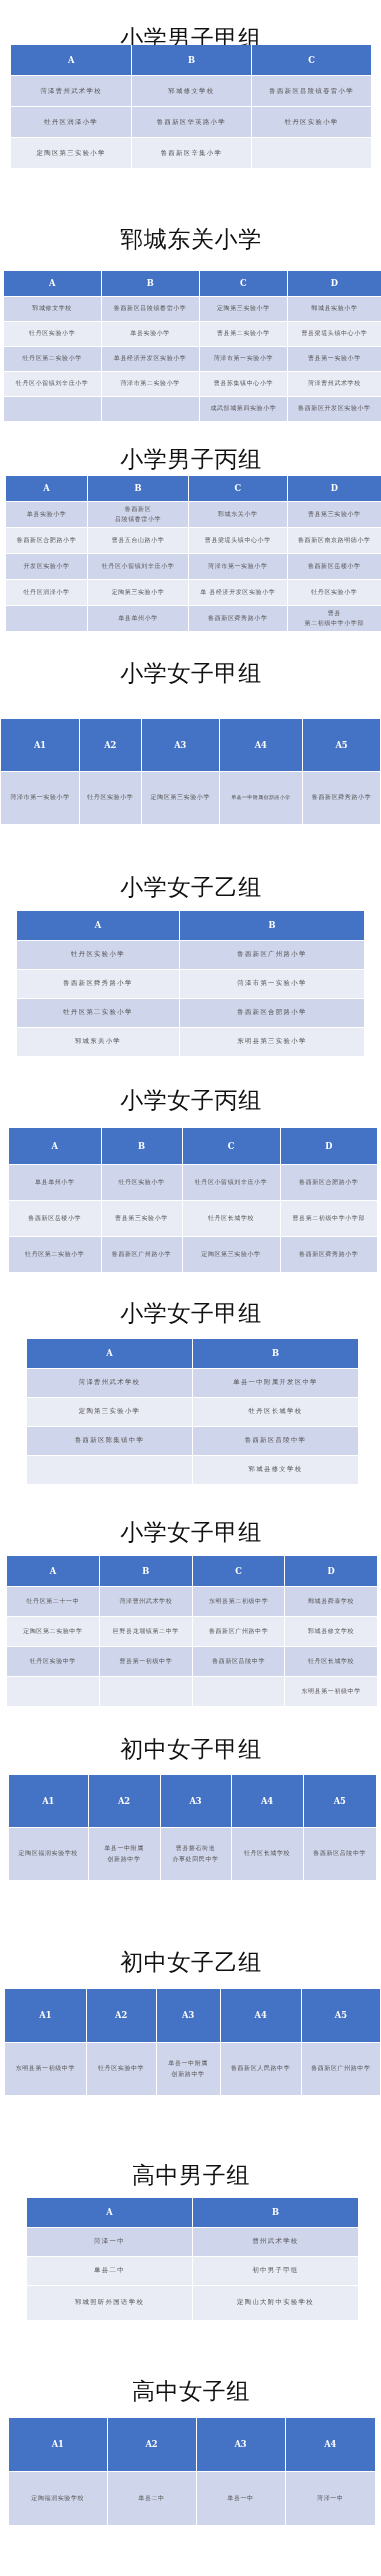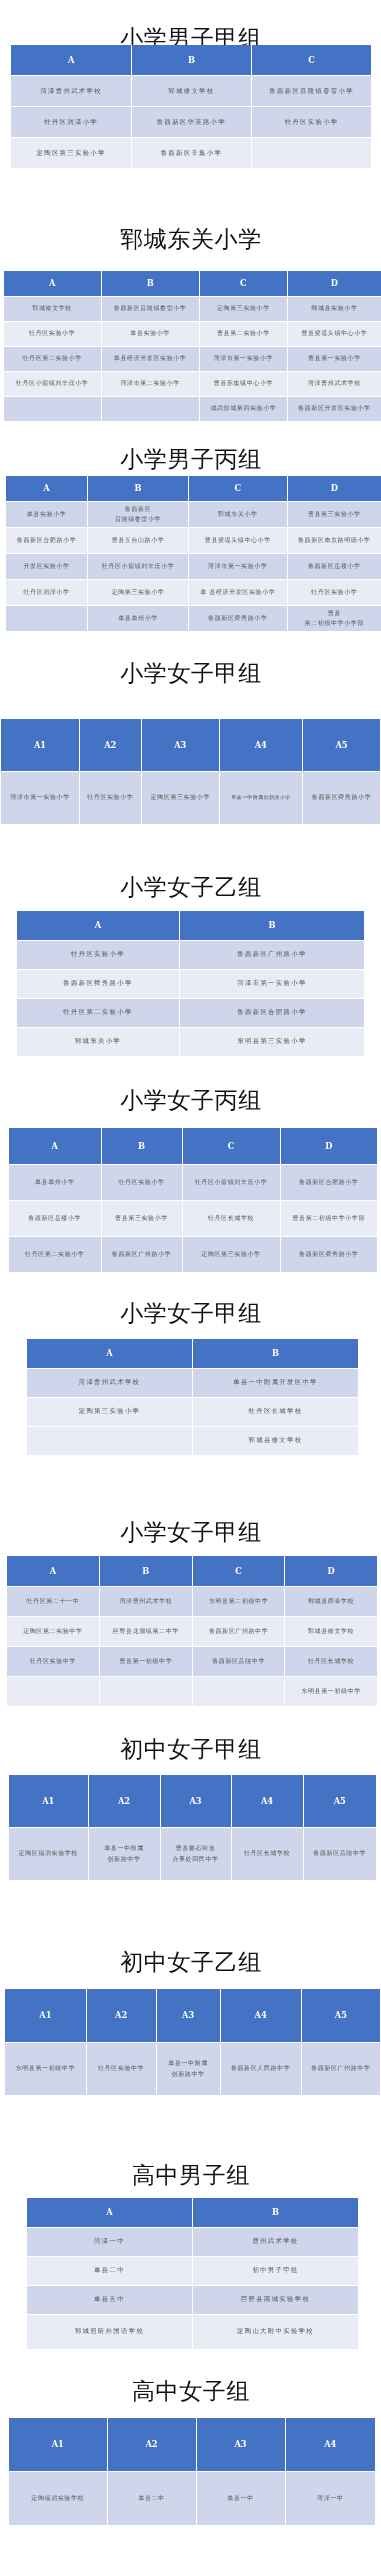"鲁西新区陈集镇中学" tr.odd { html: none -> <tr> <td>鲁西新区陈集镇中学</td> <td>鲁西新区吕陵中学</td> </tr> }
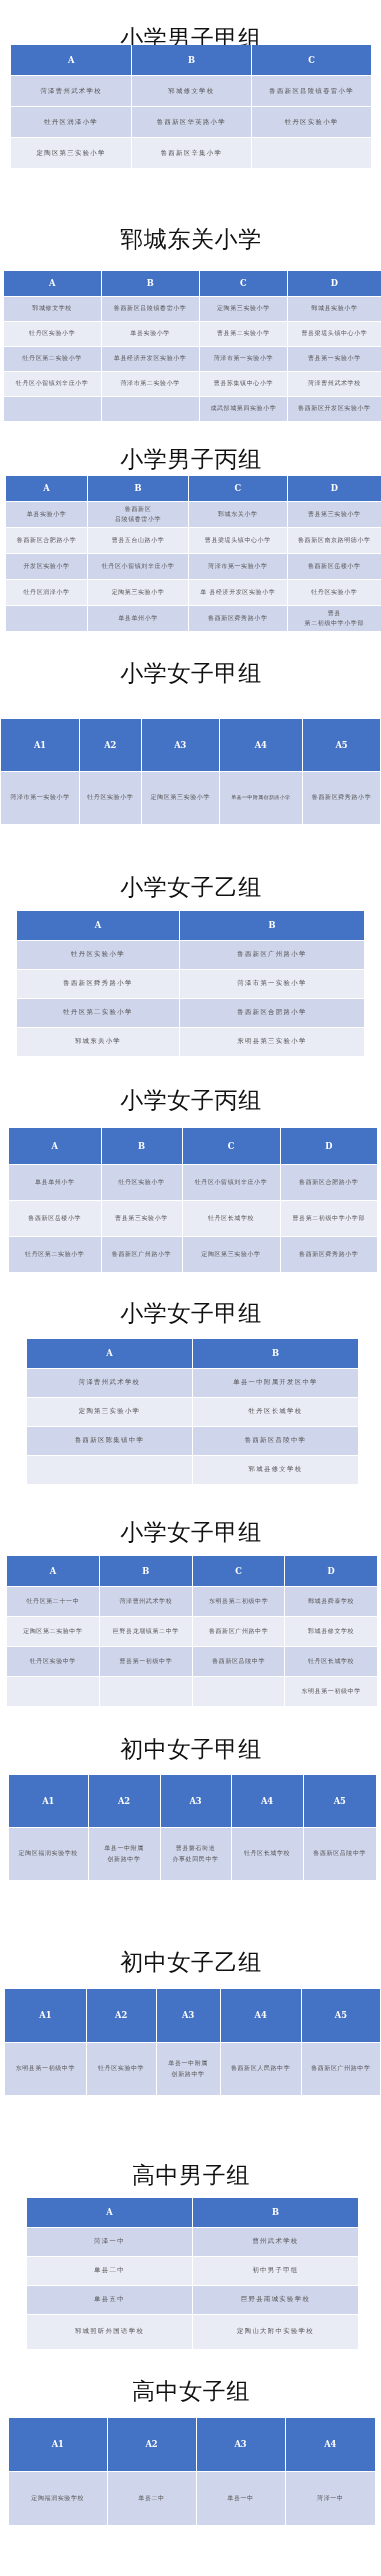"单县五中" tr.odd { html: <tr> <td>单县五中</td> <td>巨野县南城实验学校</td> </tr> -> none }
